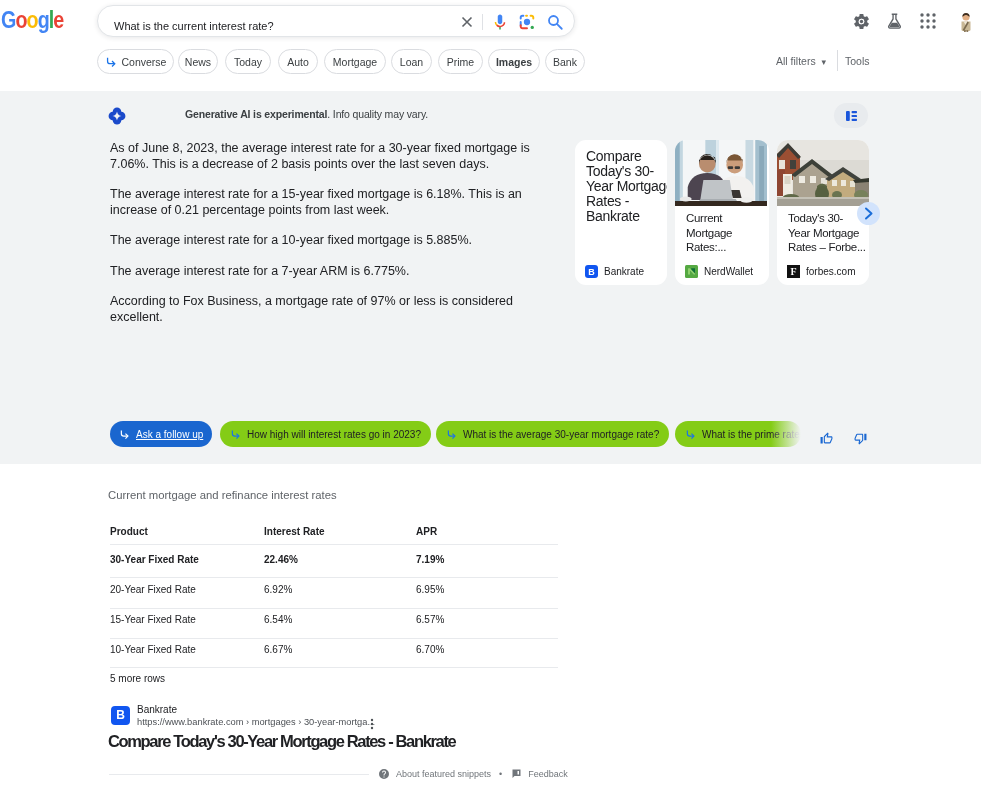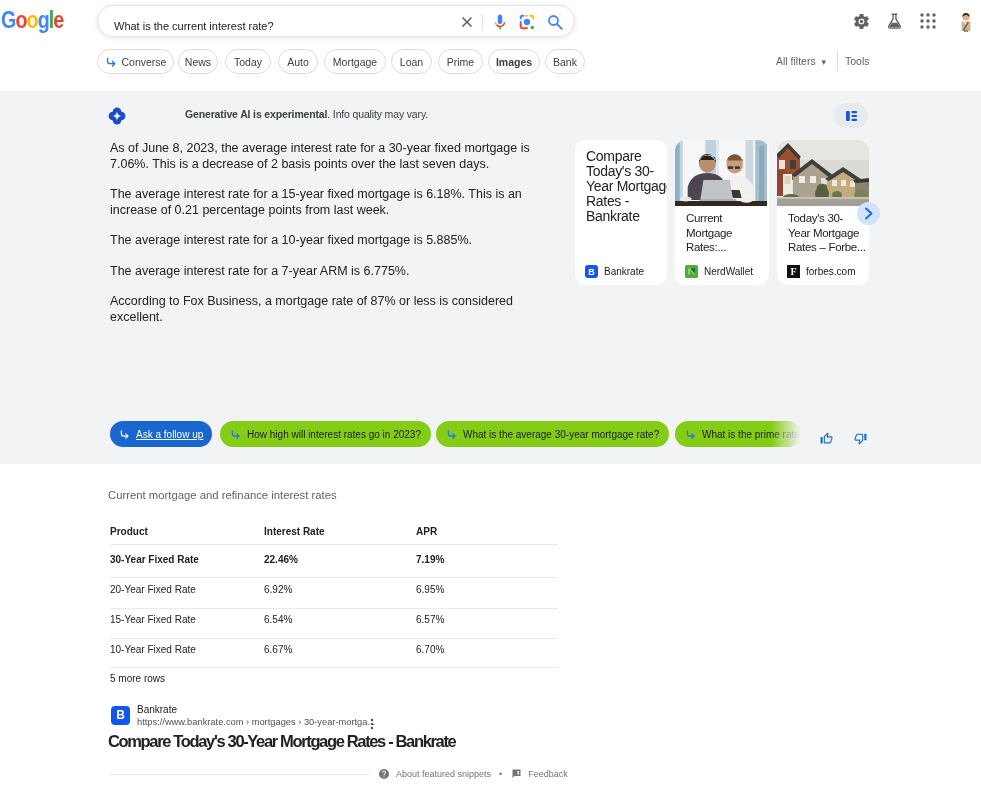"According to Fox Business, a" p { text: 87% -> 97% }
